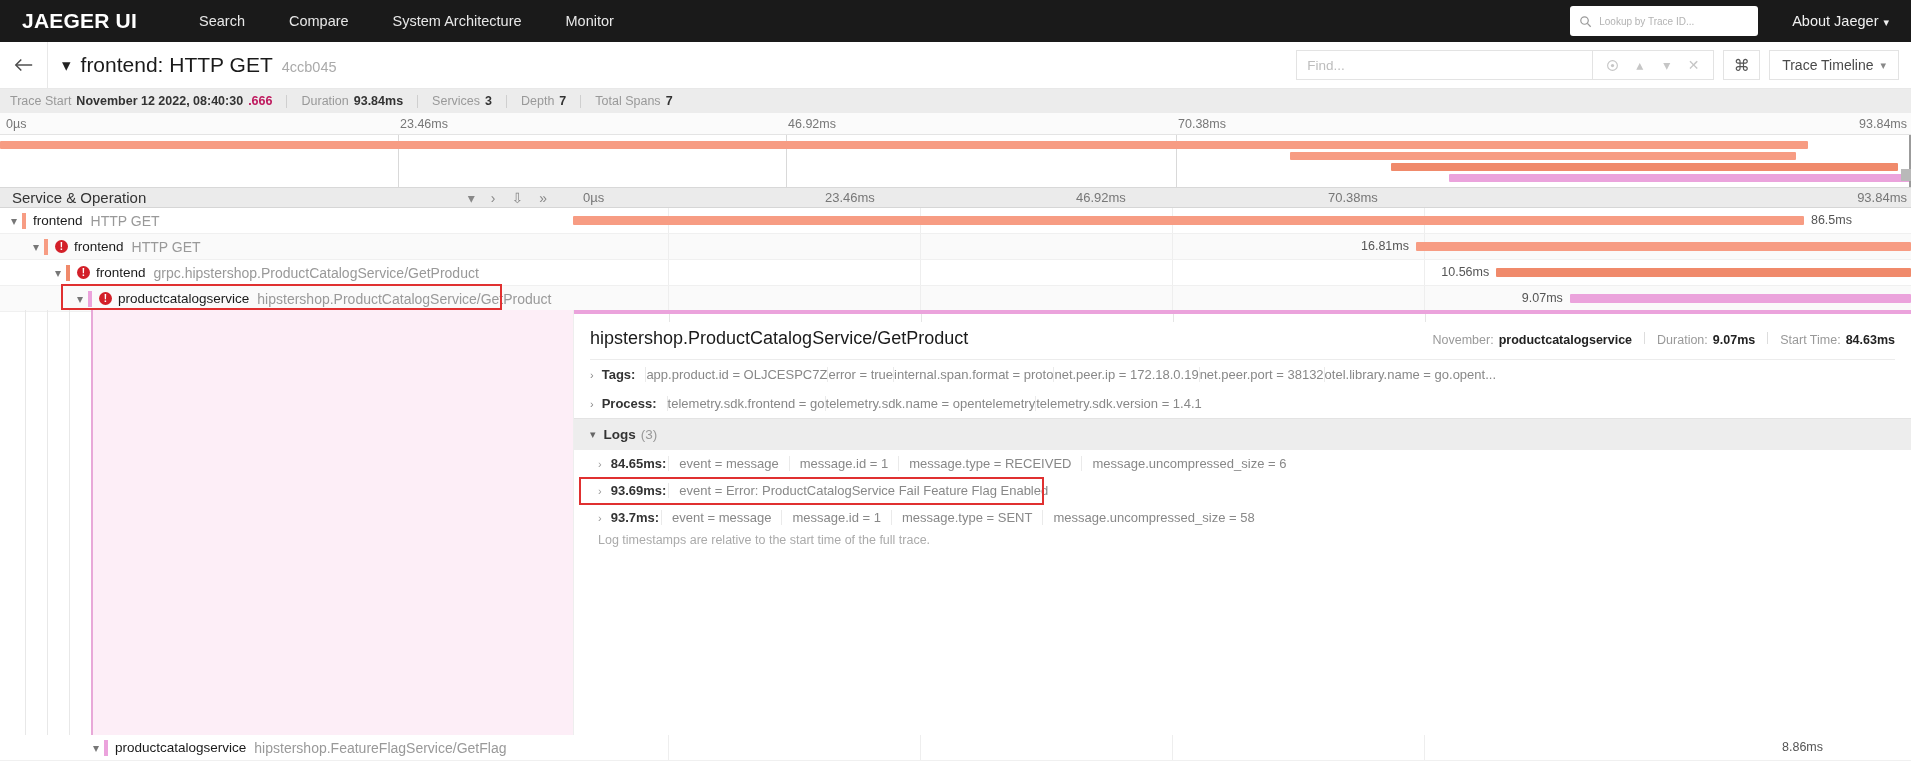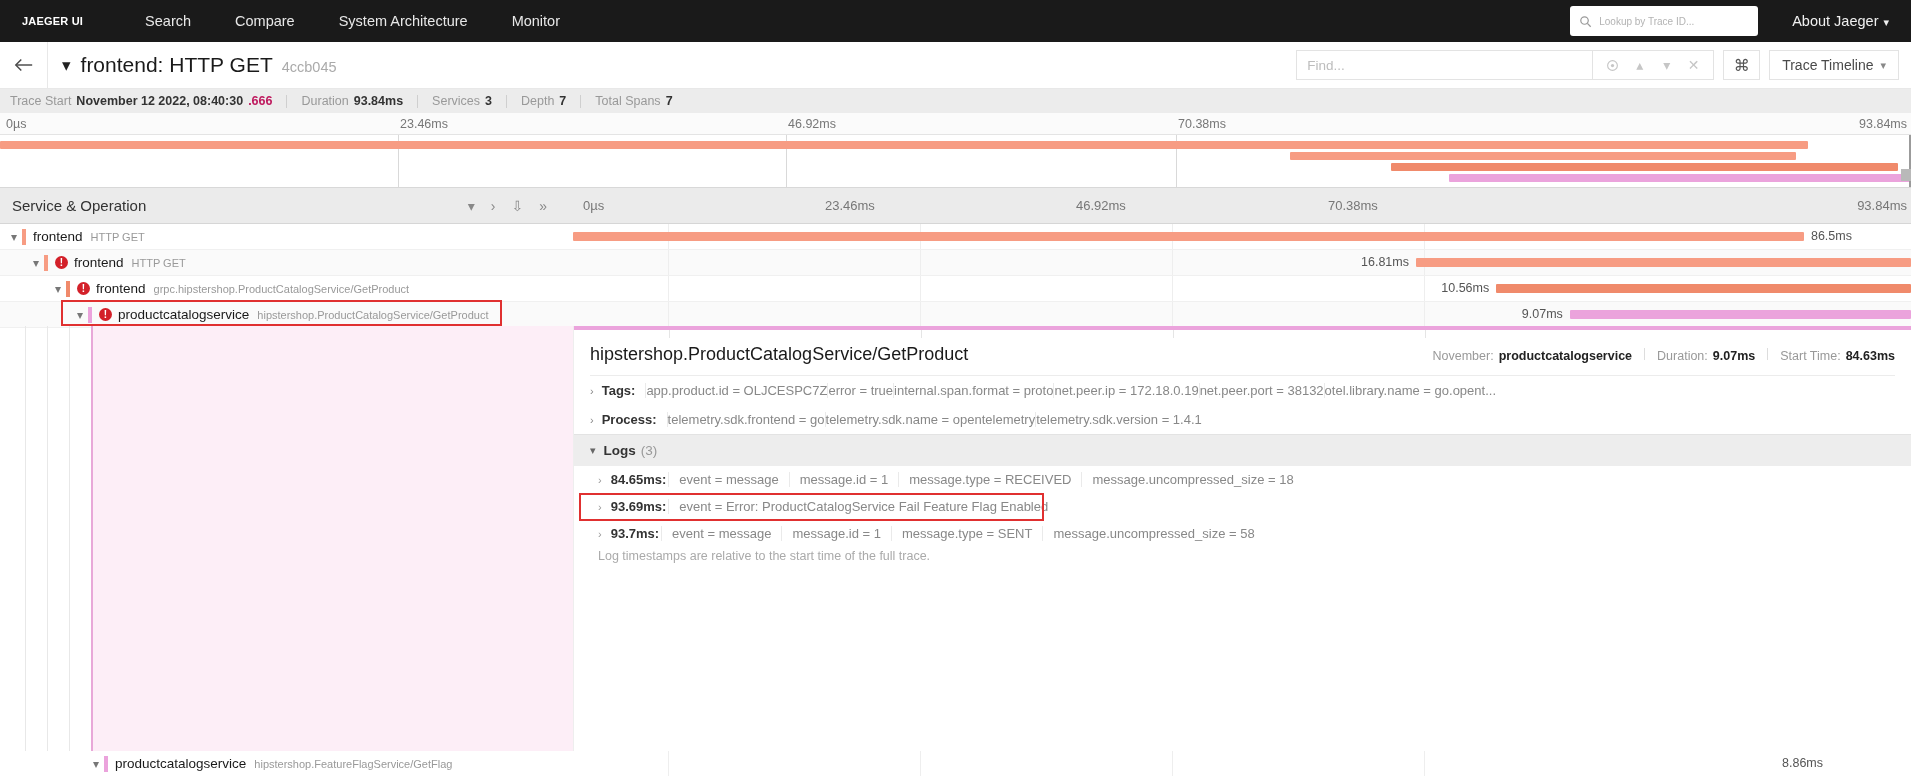"JAEGER UI" .brand { font-size: 11px -> 21px }
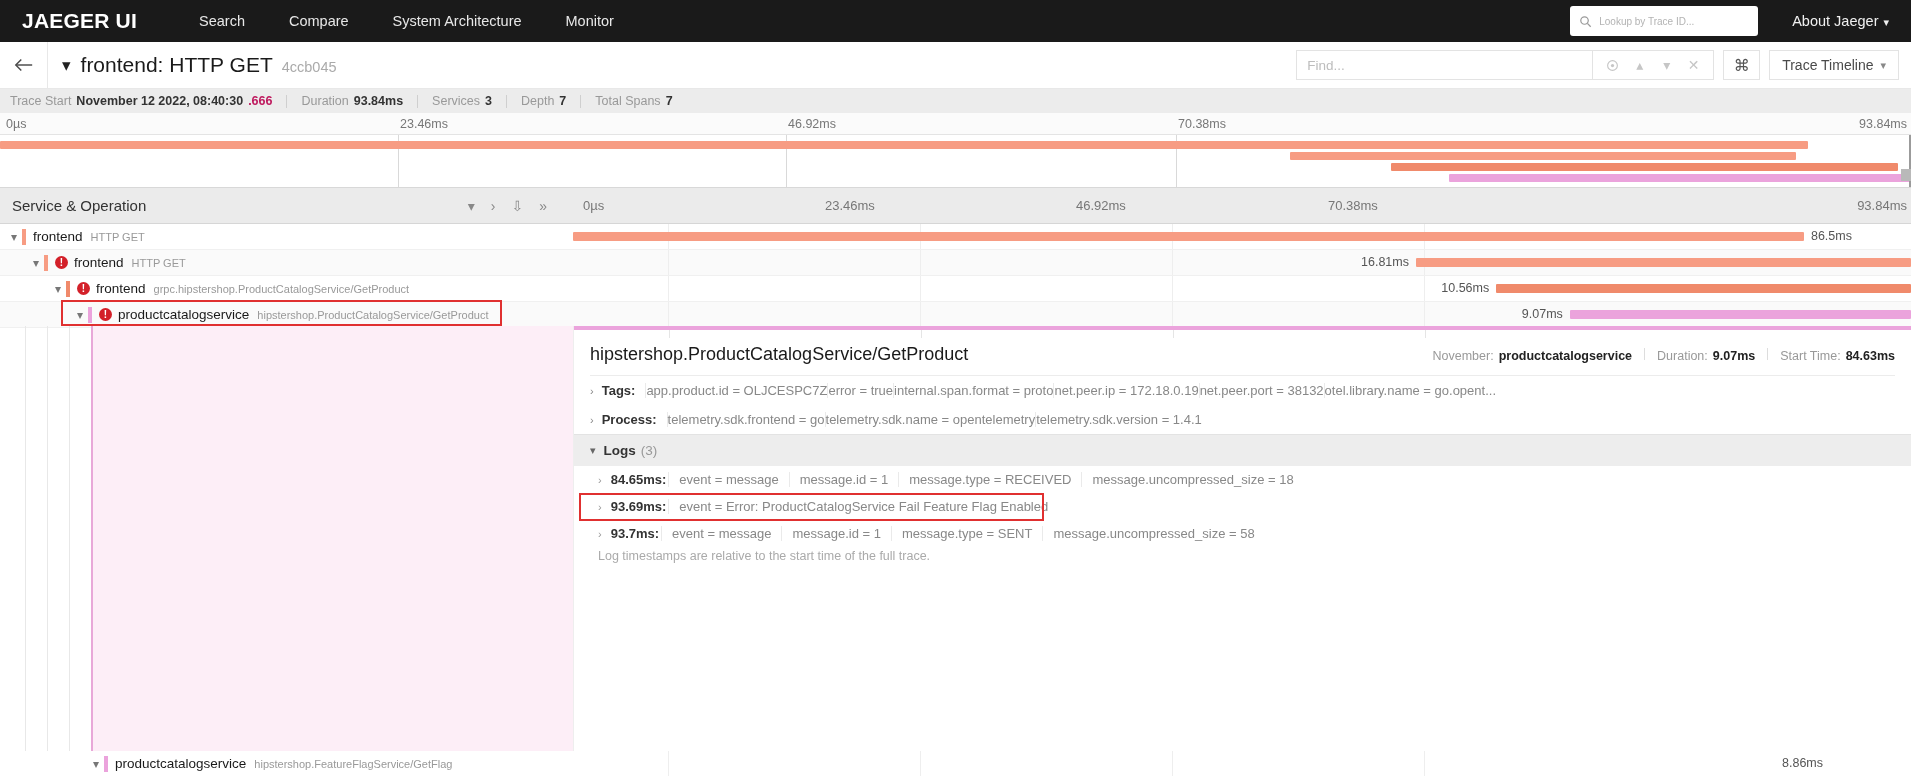"Service & Operation" .colhead { height: 36px -> 20px }
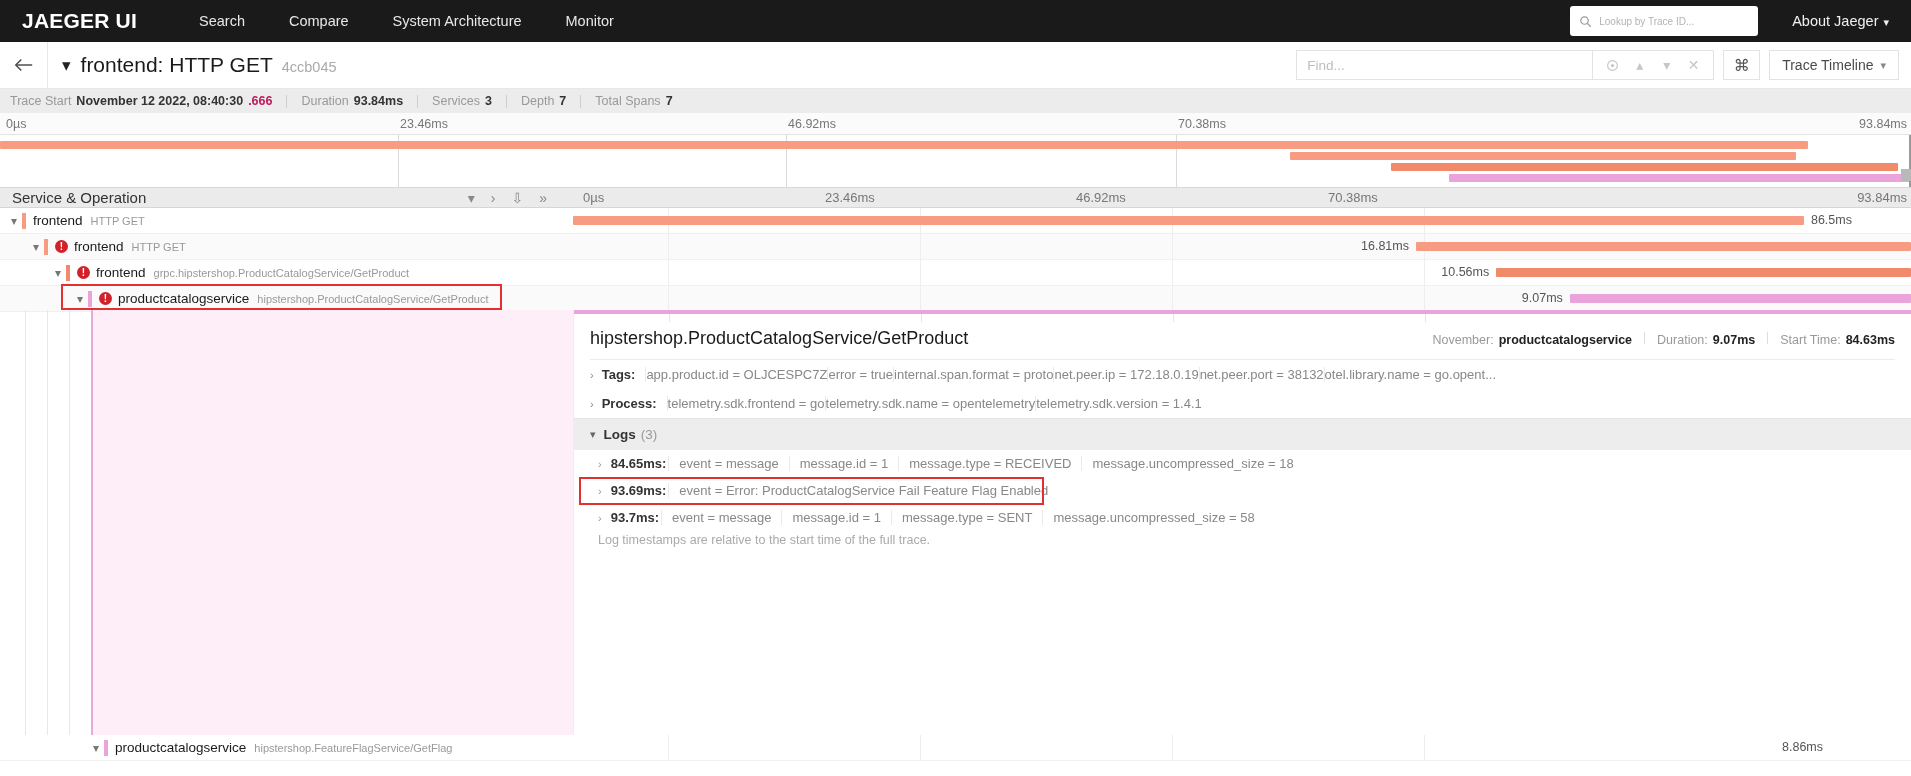"HTTP GET" .opname { font-size: 11px -> 14px }
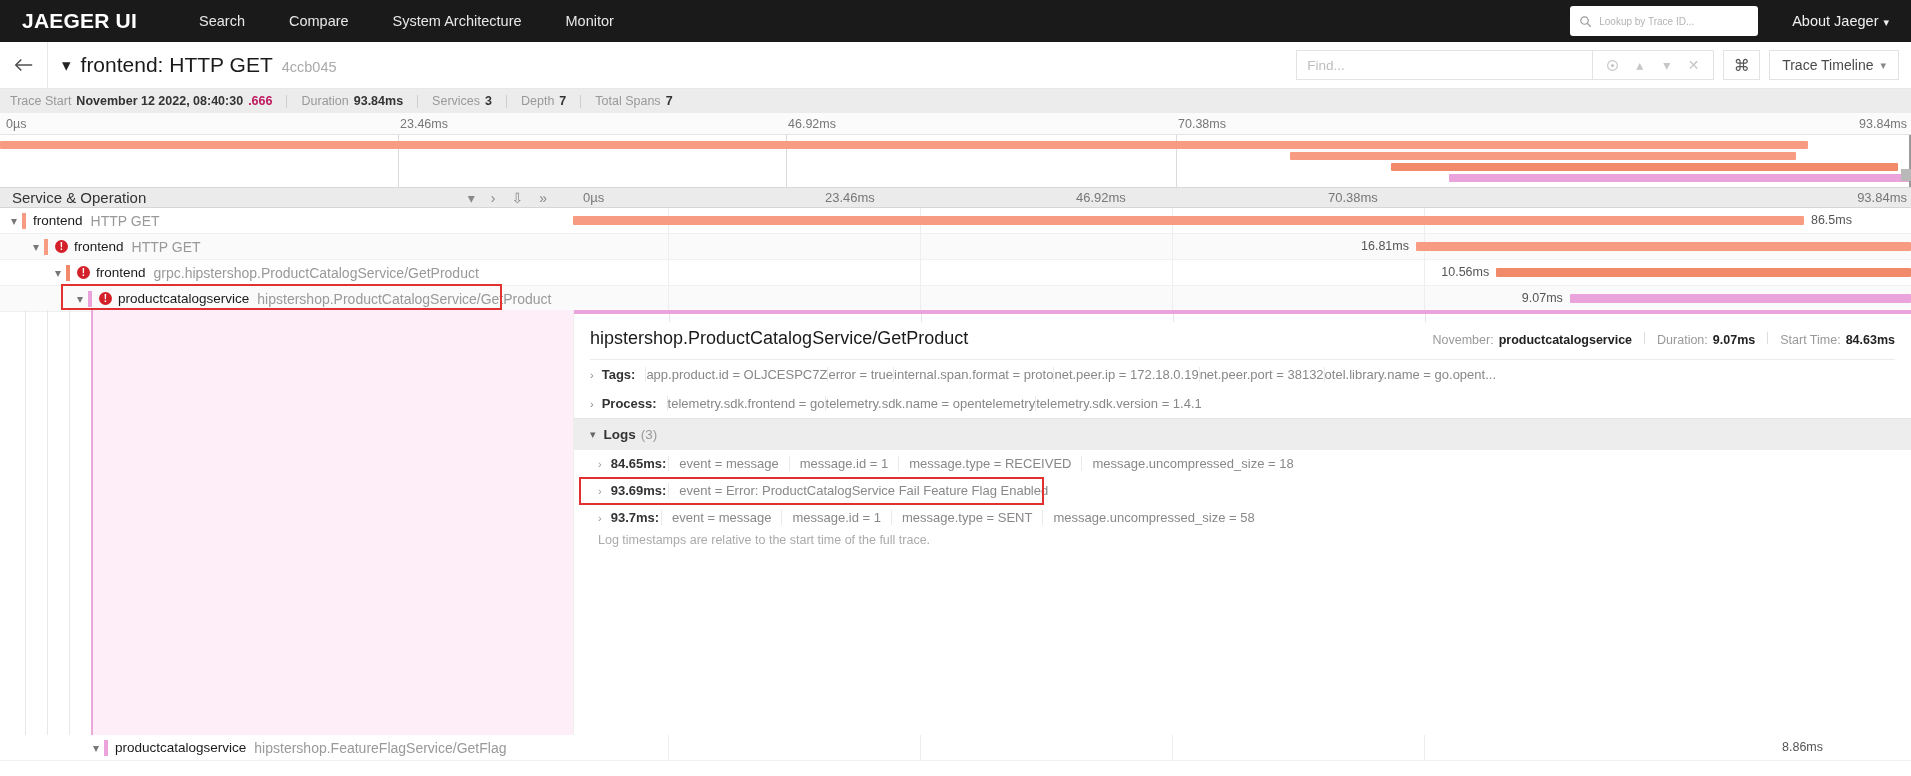"message.uncompressed_size = 18" span.log-field { text: 18 -> 6 }
